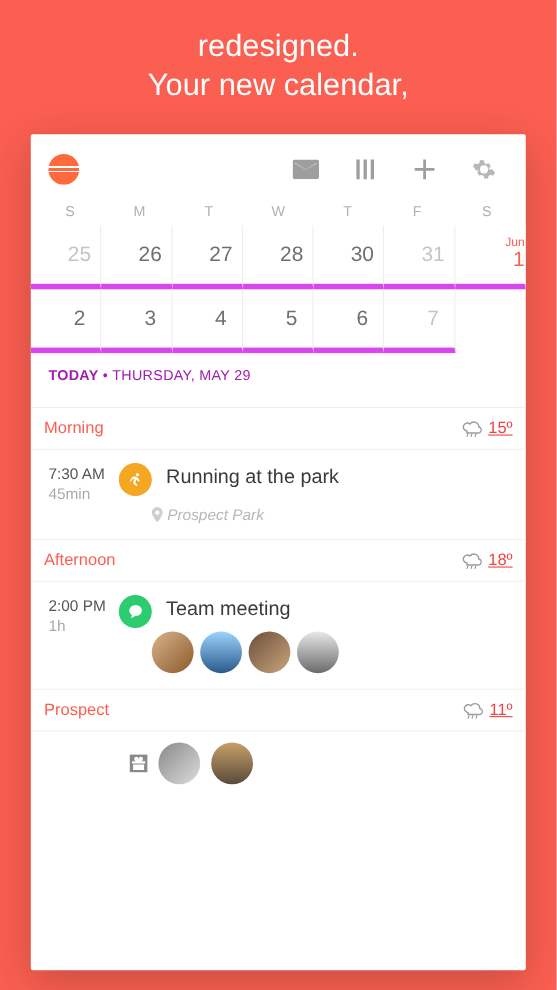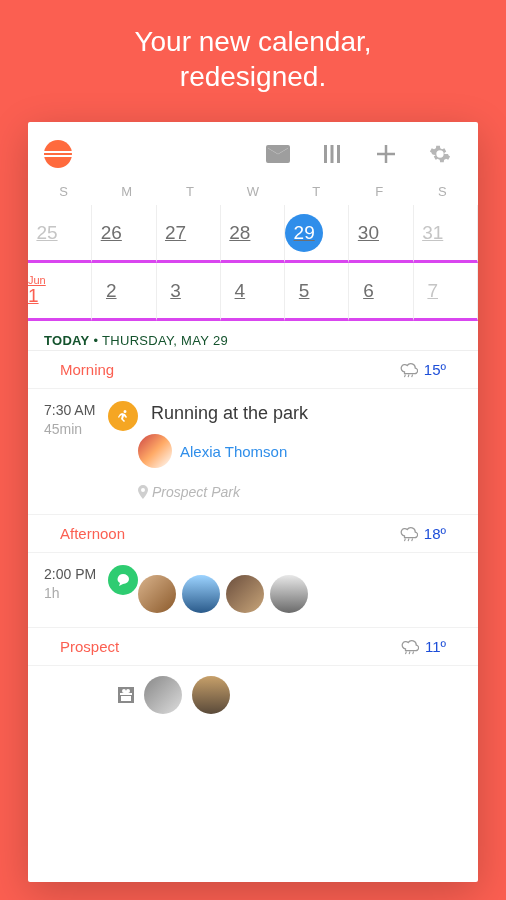"Your new calendar," div { order: before "redesigned." -> after "redesigned." }
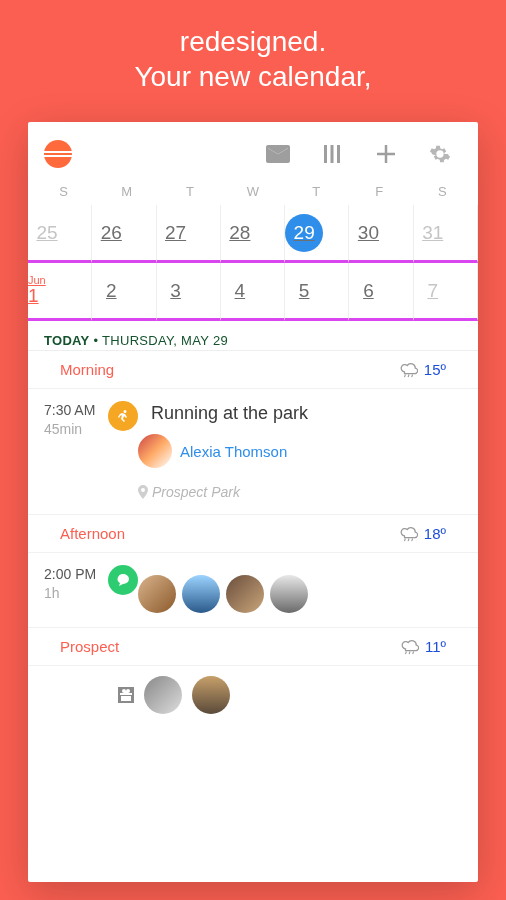"25" .cell { align-items: flex-start -> flex-end; border-bottom: 3px solid #d946ef -> 5px solid #d946ef; text-decoration: underline -> none }
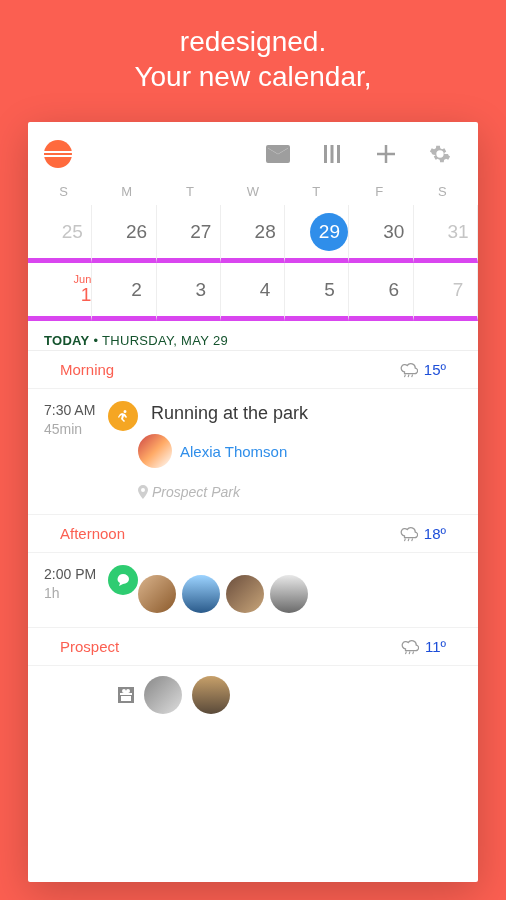"29" div.cell { html: <div> <span>29</span> </div> -> none }
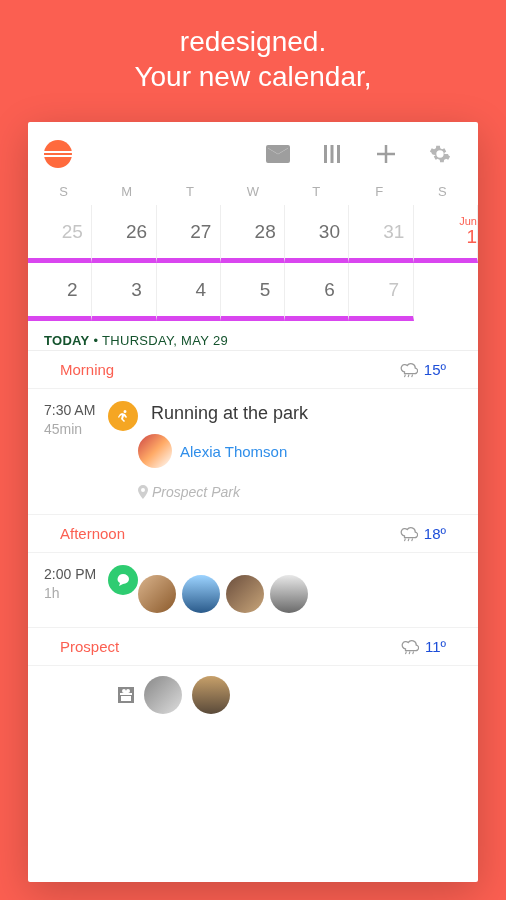"TODAY • THURSDAY, MAY 29" .date-header { color: #14532d -> #a21caf; padding: 12px 16px 2px -> 12px 16px 22px }
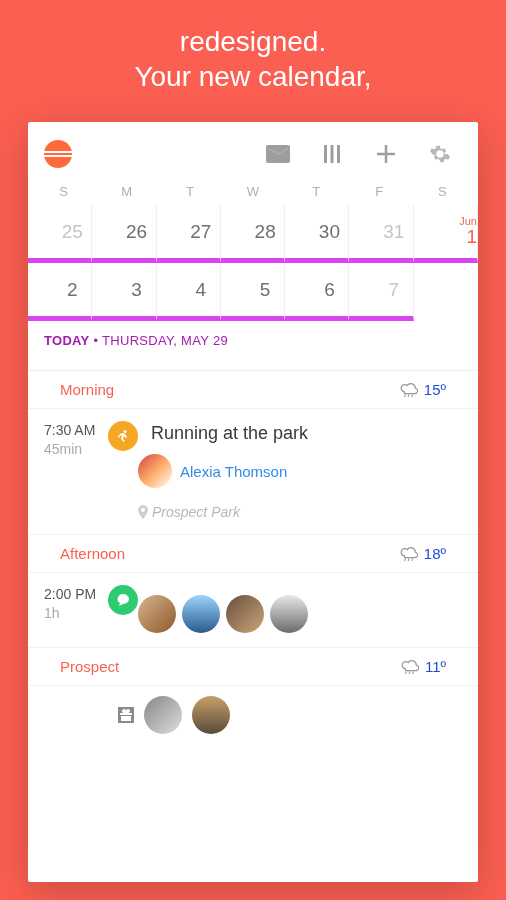"Morning" .section-head { padding: 10px 32px -> 10px 12px }
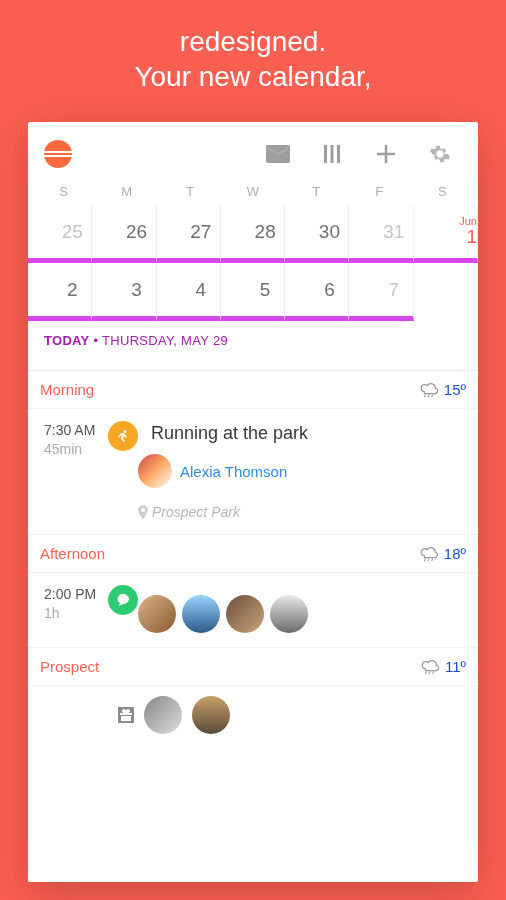"15º" .section-head .wx { color: #1d4ed8 -> #ef4444; text-decoration: none -> underline }
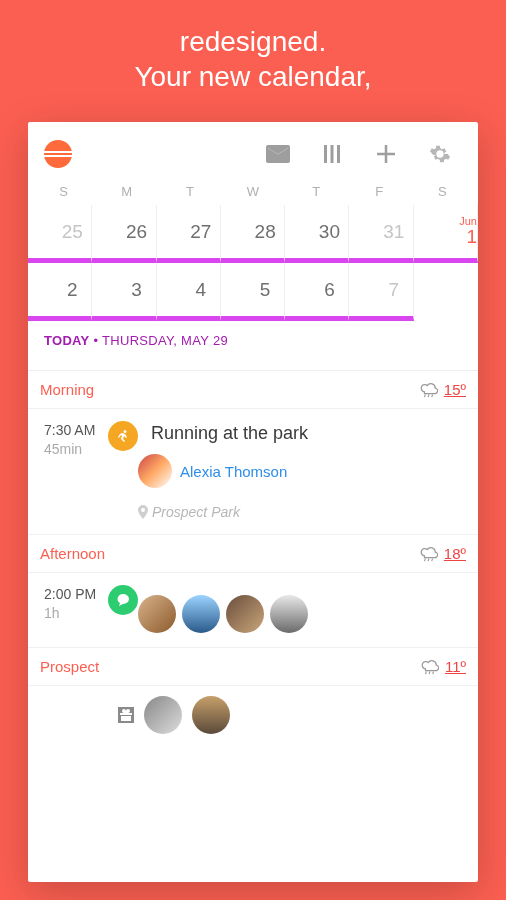"Alexia Thomson" div.attendees { html: <div> <span></span> <span>Alexia Thomson</span> </div> -> none }
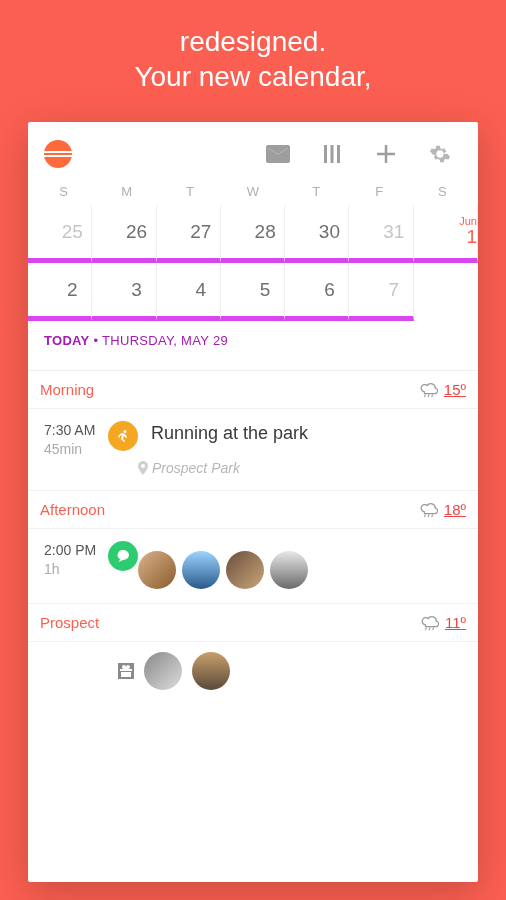"Team meeting" div.title { html: none -> <div>Team meeting</div> }
